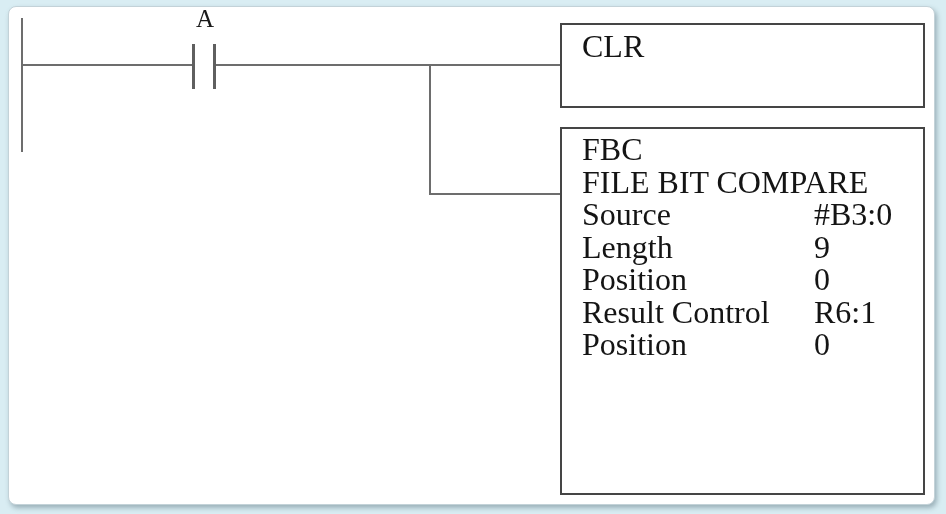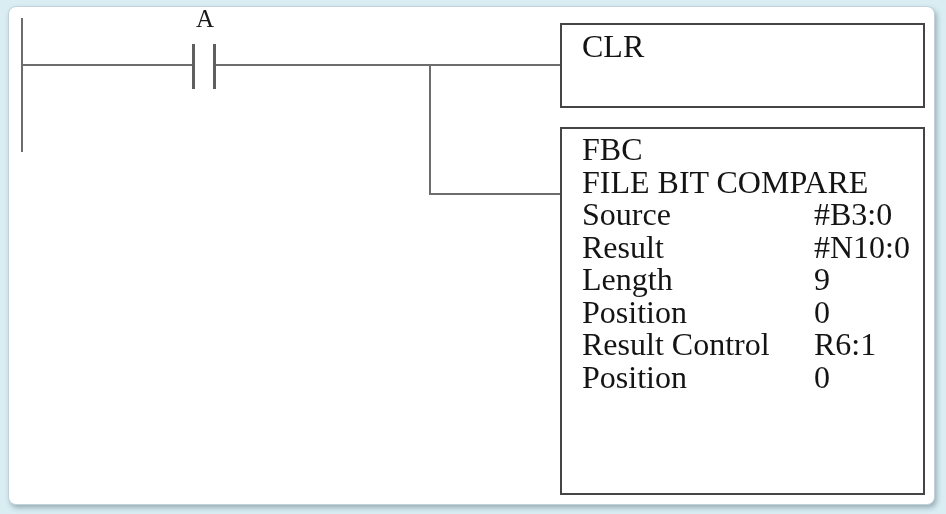"Result #N10:0" div.param-row { html: <div><span>Result</span><span>#N10:0</span></div> -> none }
